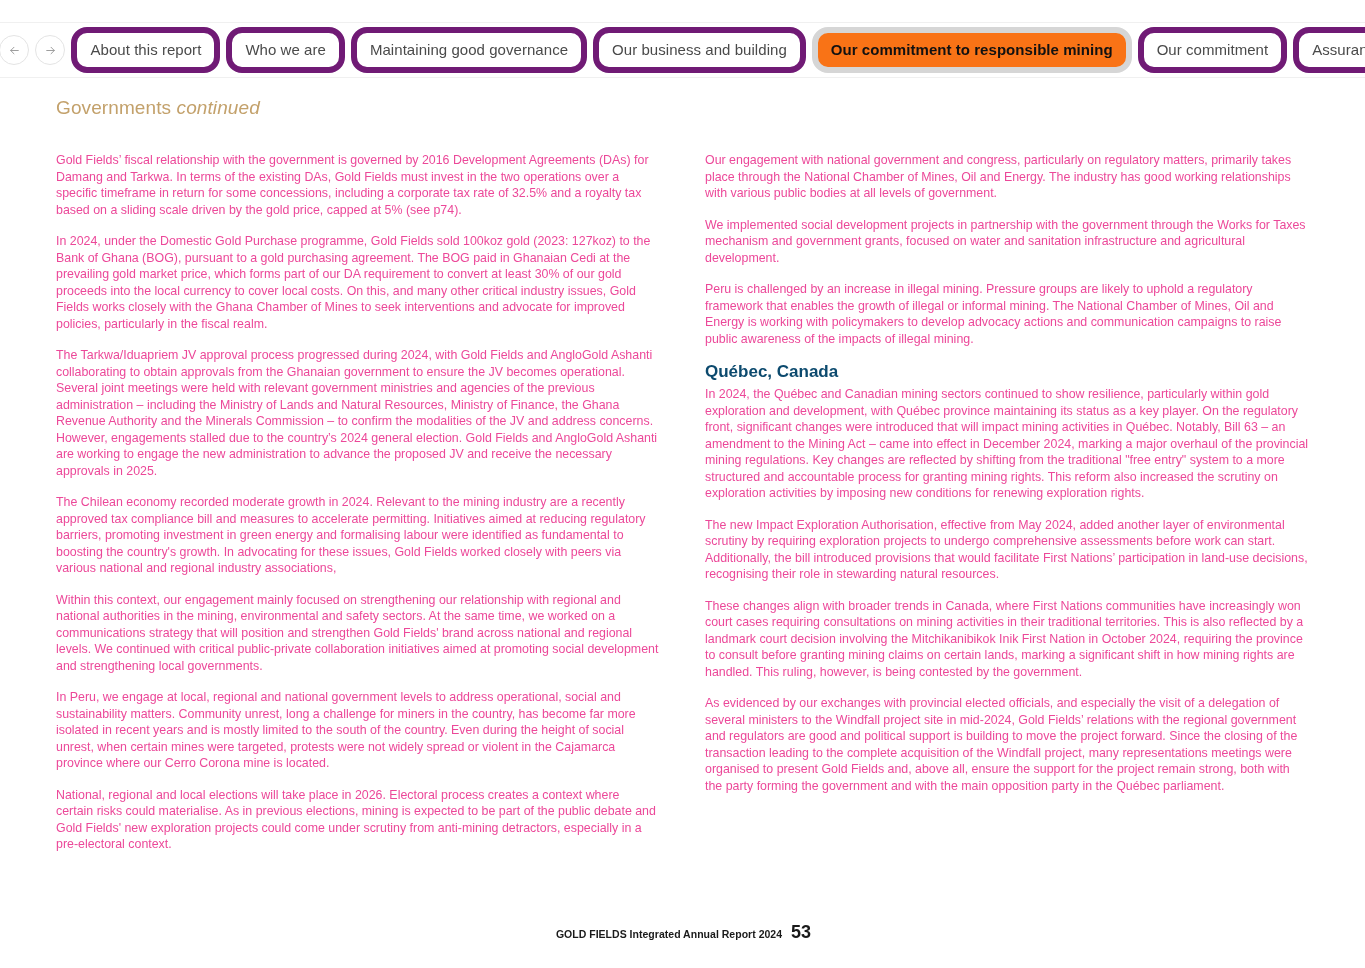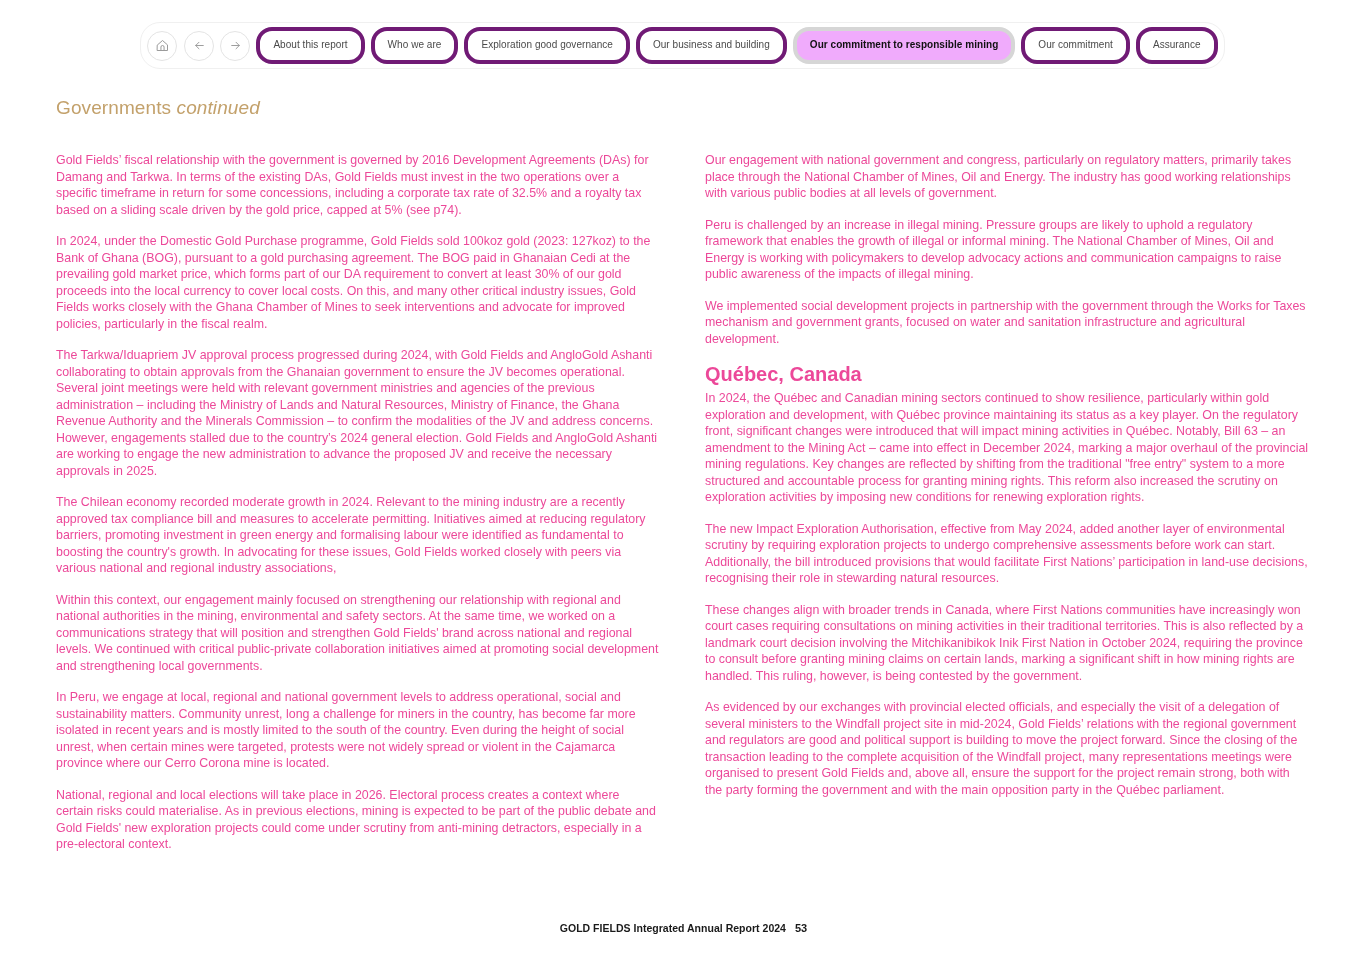"About this report" .nav-tab { border: 4px solid #701a75 -> 6px solid #701a75; font-size: 10px -> 15px }
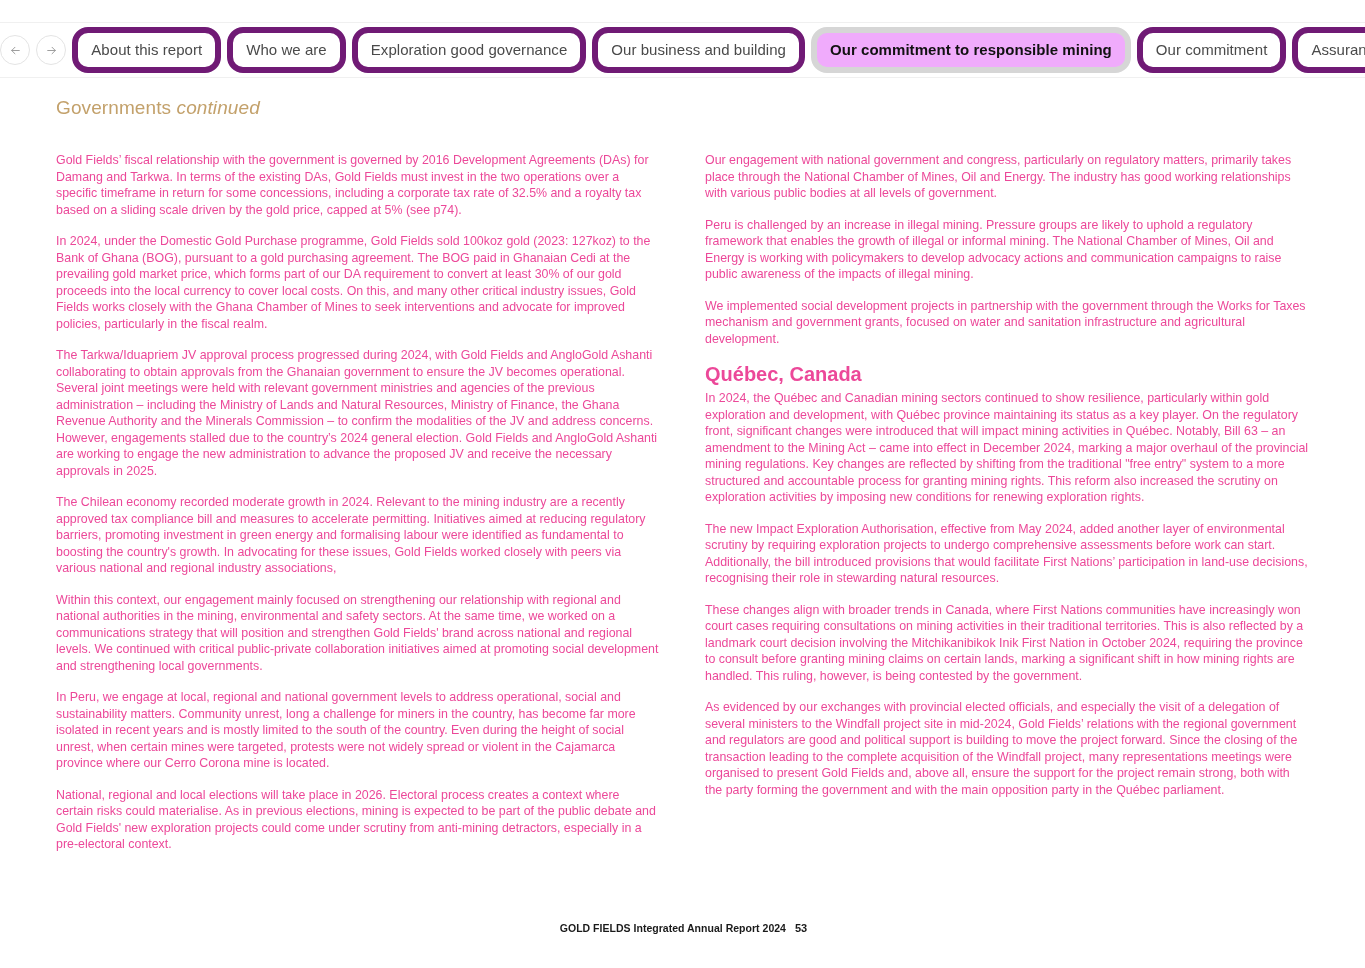"Exploration good governance" div.nav-tab { text: Exploration -> Maintaining }
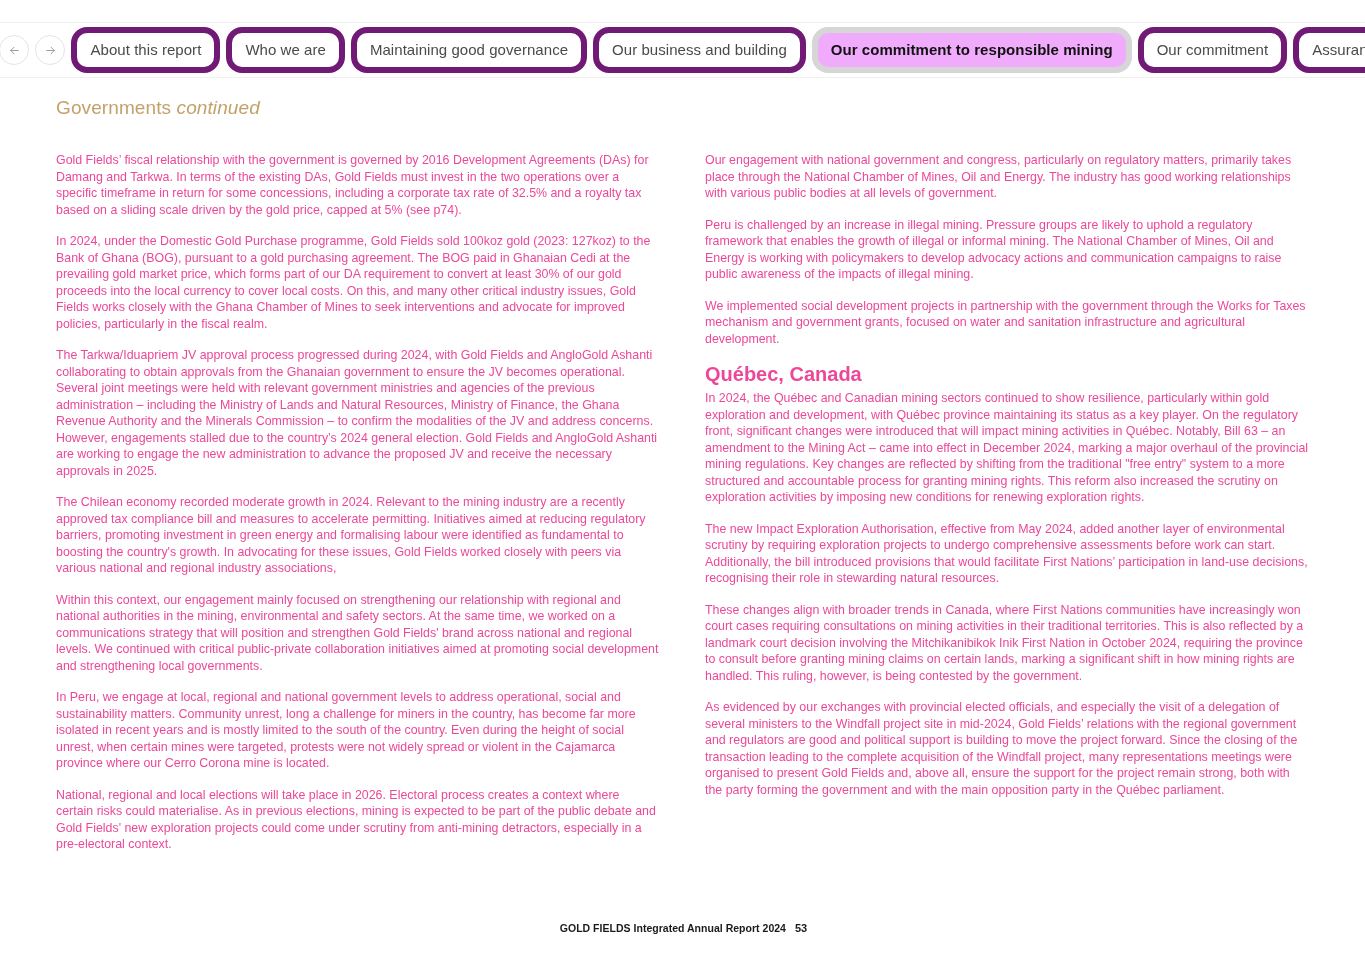"Our commitment to responsible mining" .nav-tab.active { background: #f0abfc -> #f97316 }
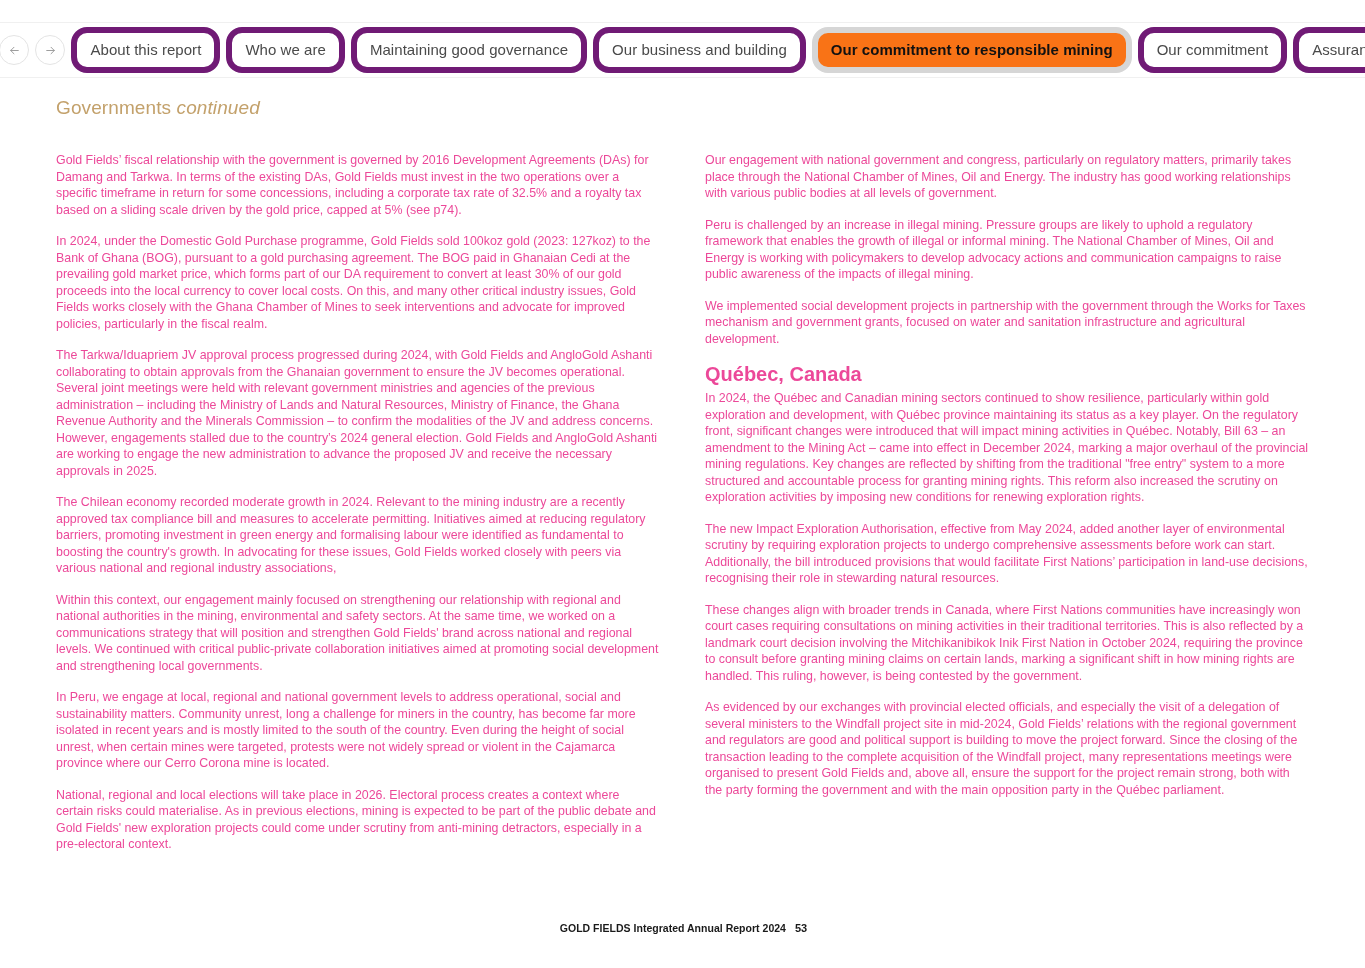"Peru is challenged by an" p { order: before "We implemented social development" -> after "We implemented social development" }
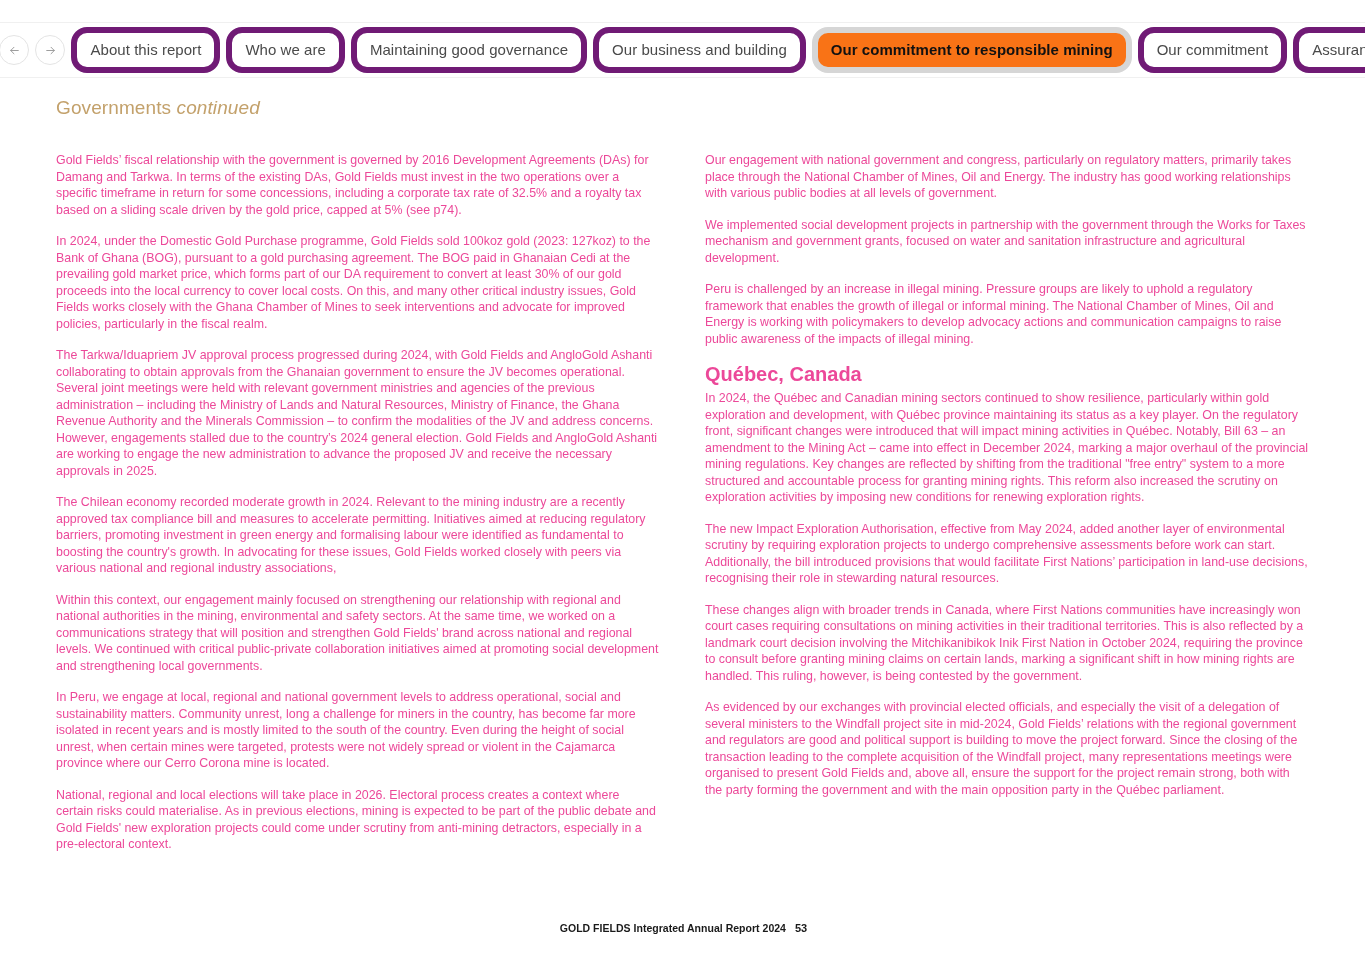"Québec, Canada" .col h2 { color: #ec4899 -> #0c4a6e; font-size: 20px -> 17px }
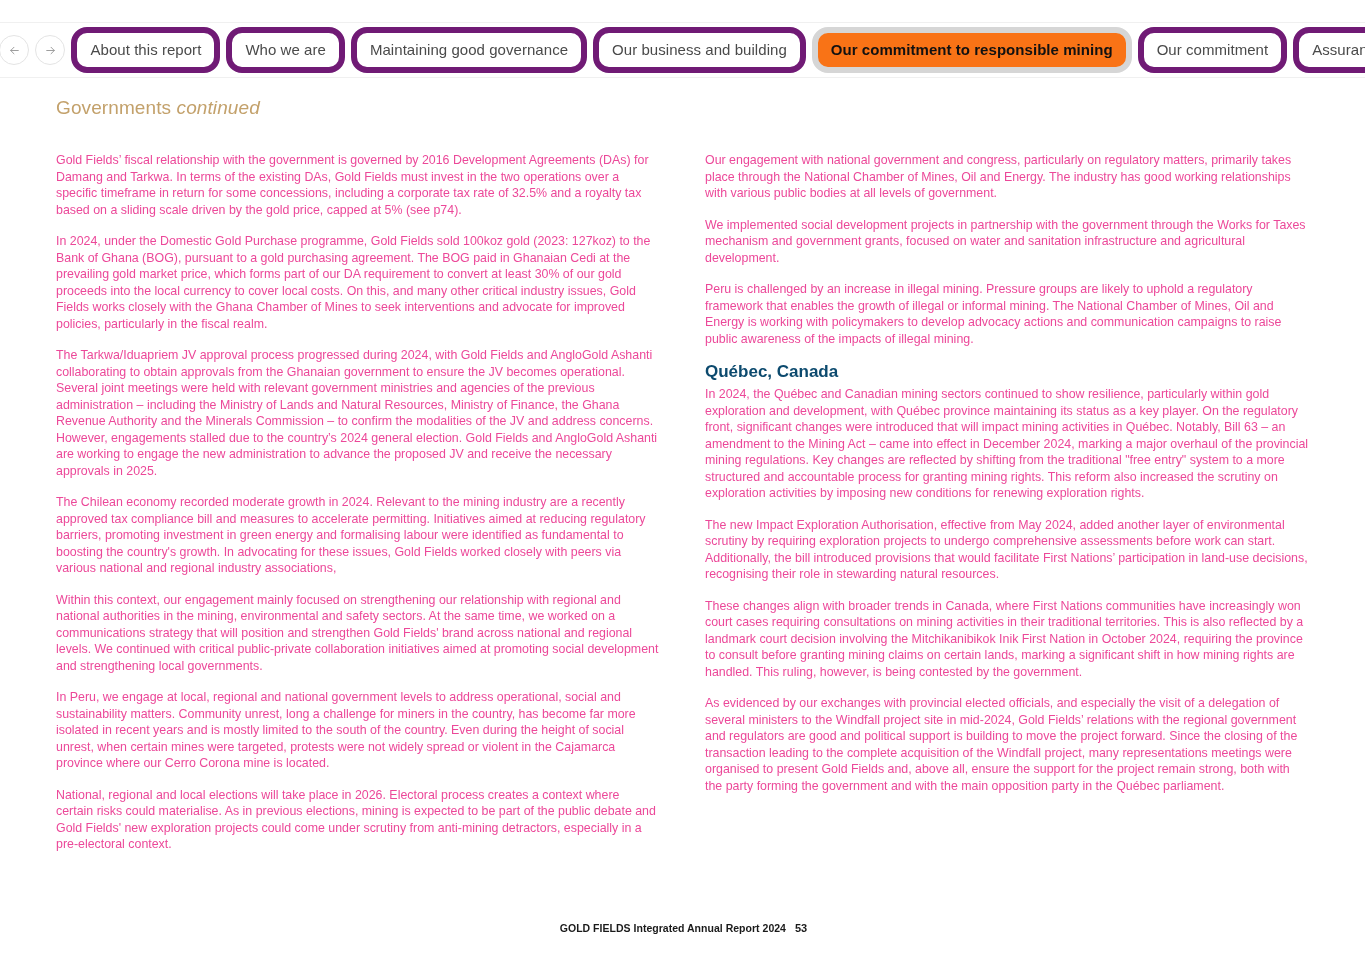"53" .footer .pageno { font-size: 11px -> 18px }
